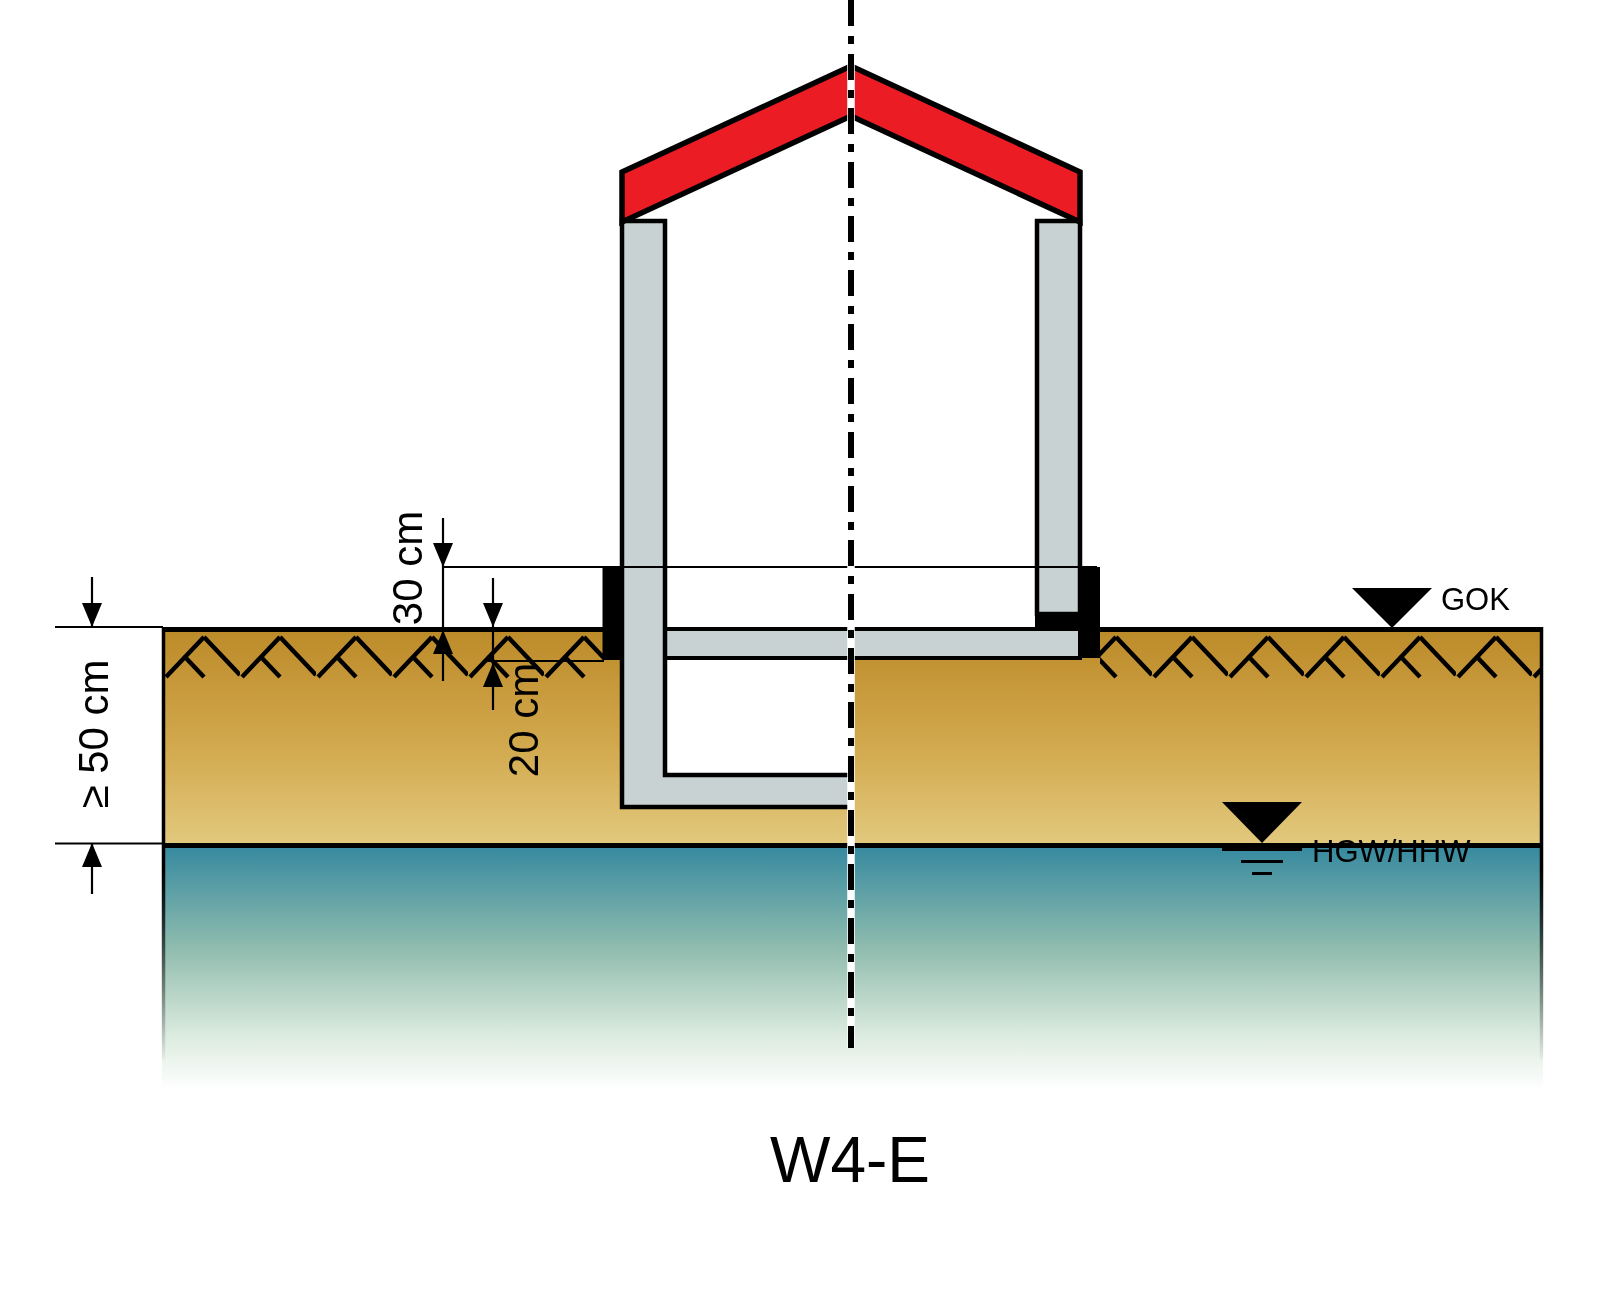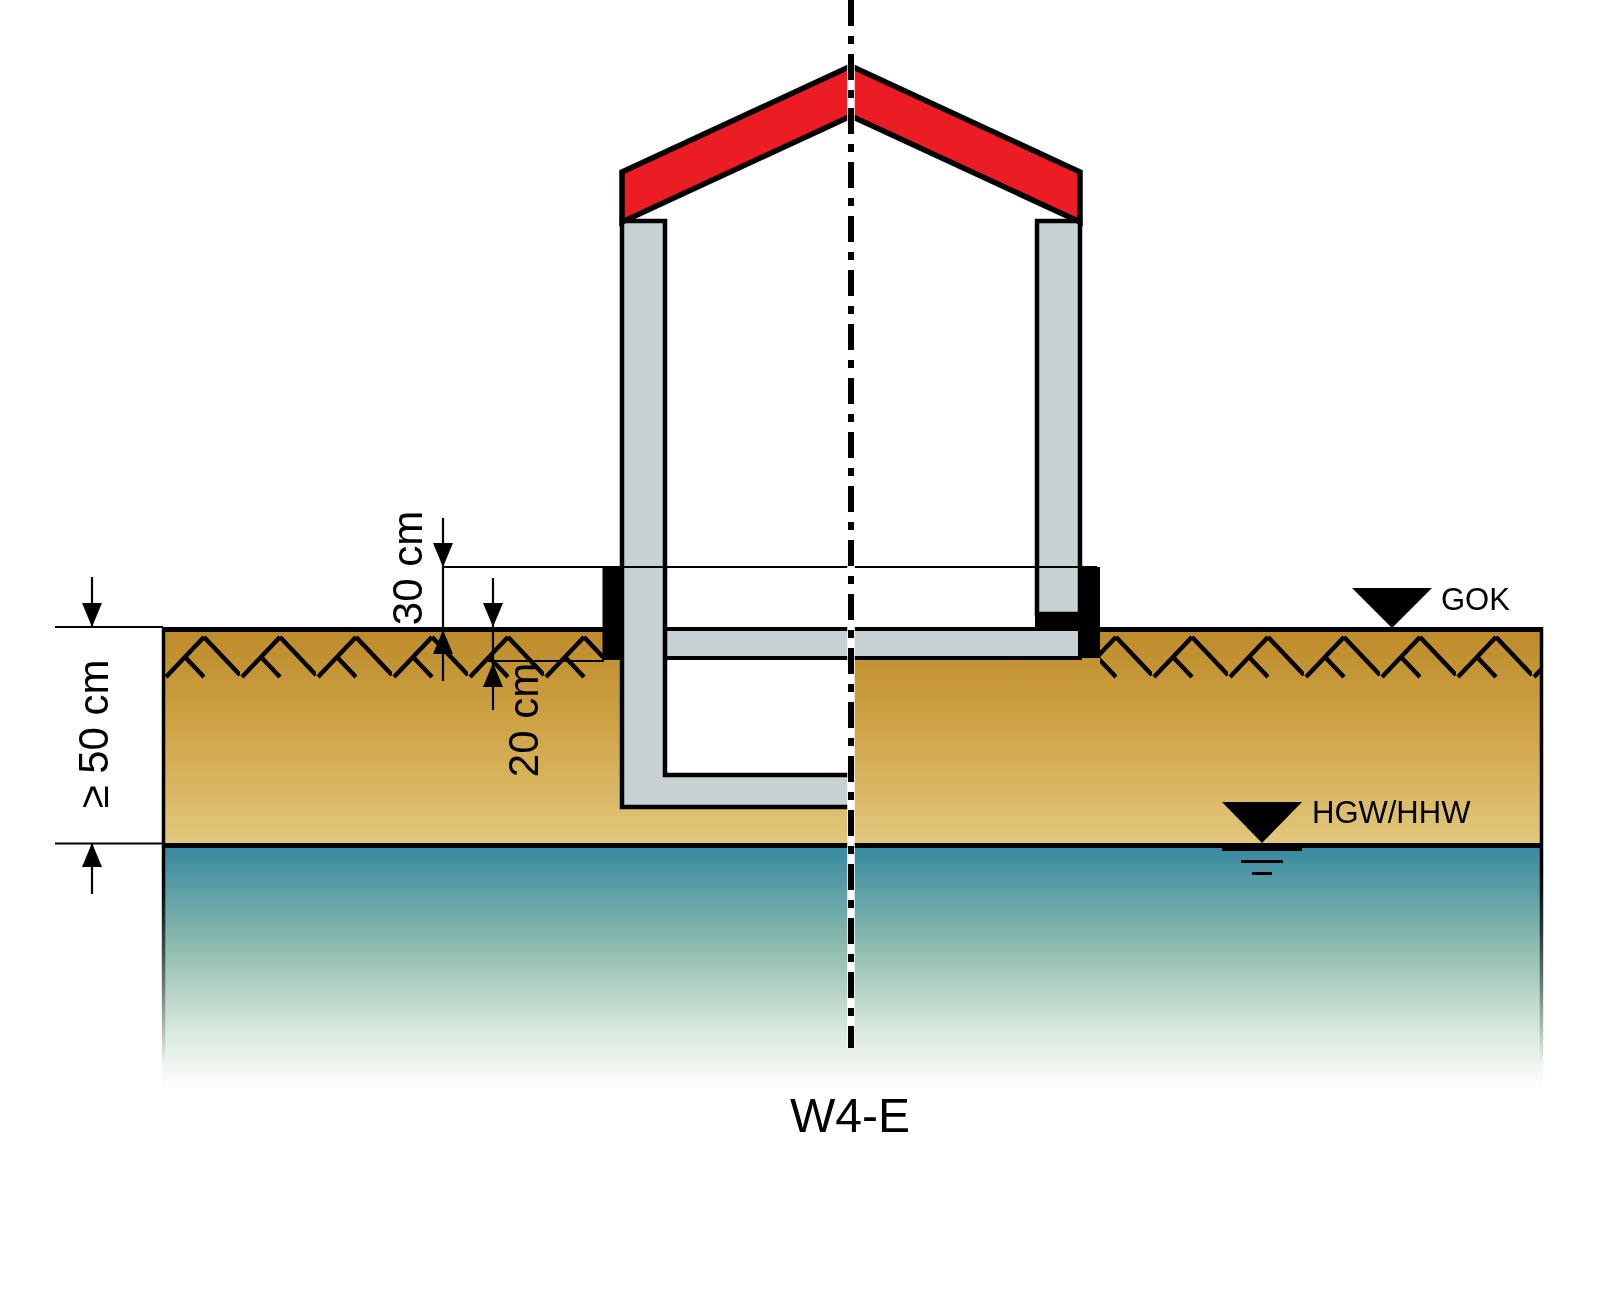"HGW/HHW" div.lbl { top: 797px -> 836px }
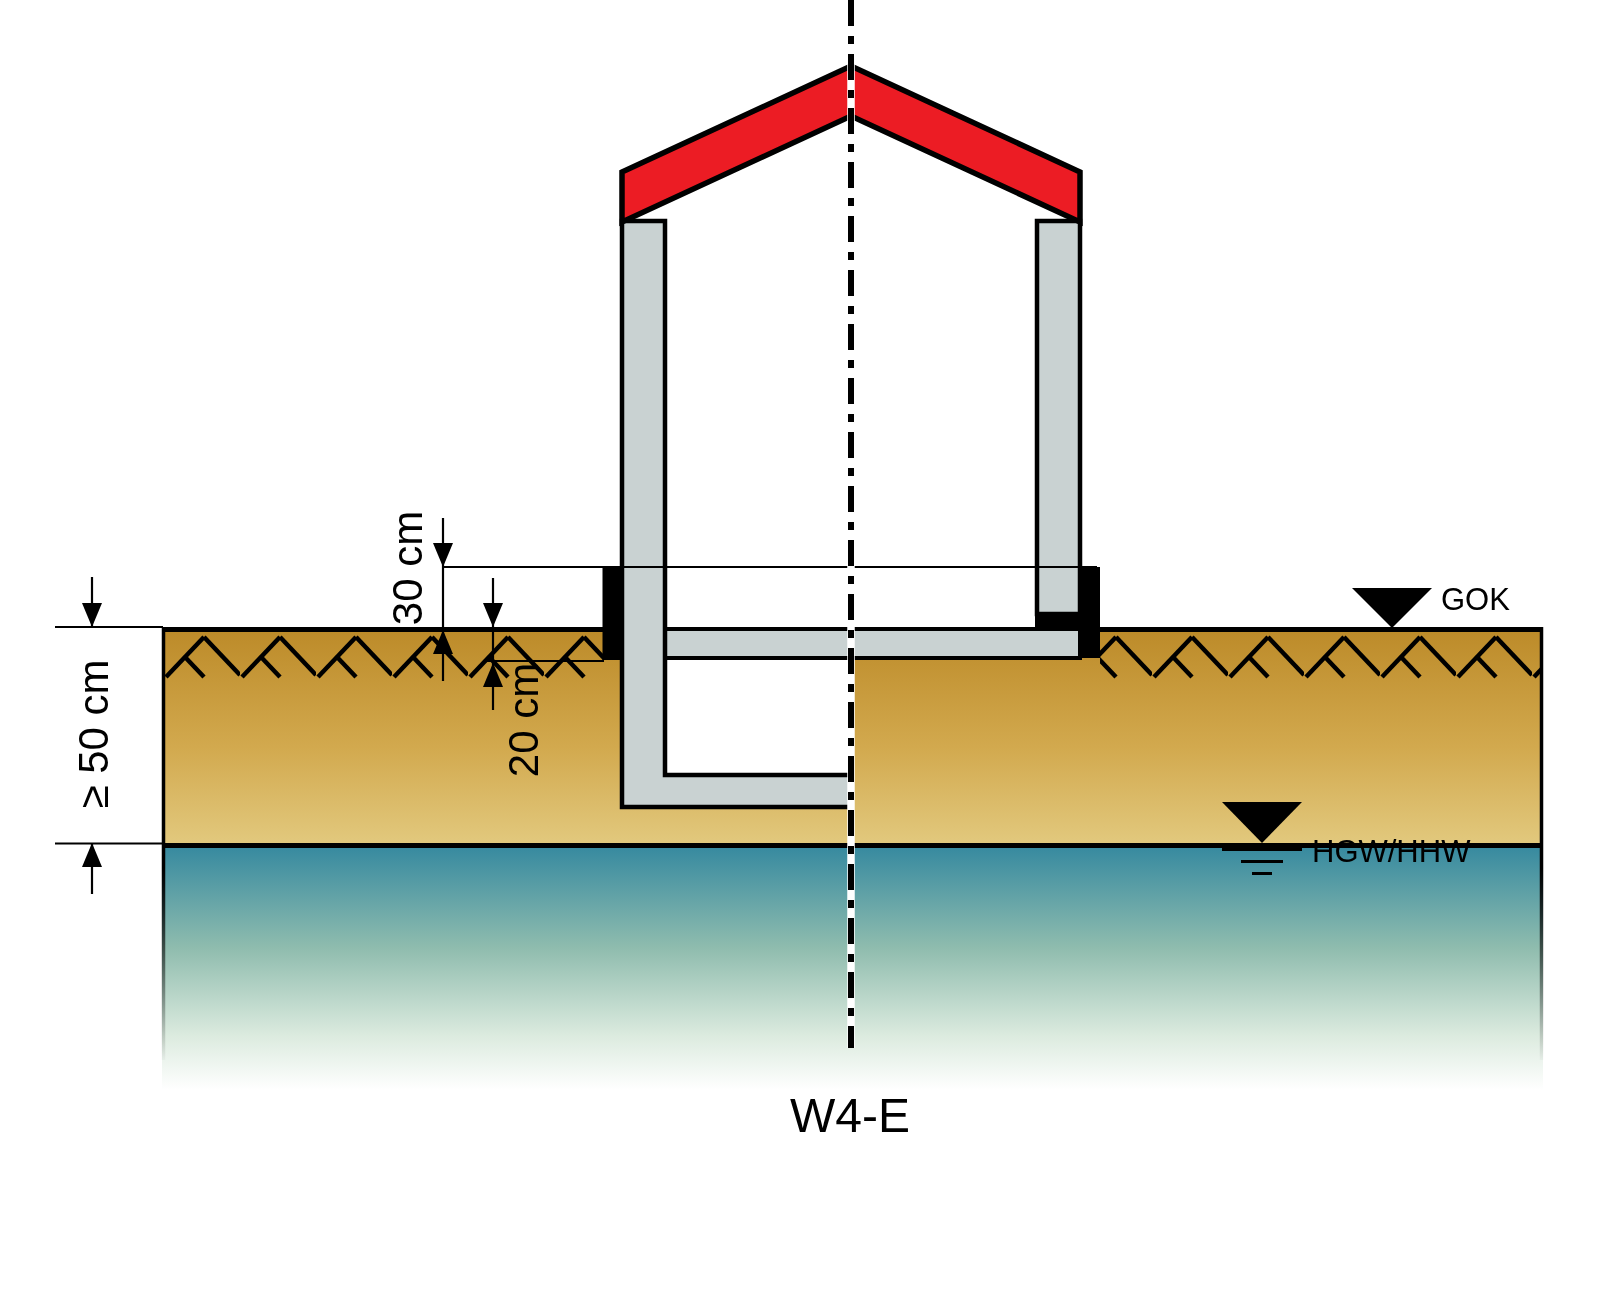"W4-E" .lbl.title { font-size: 48px -> 64px; margin-top: none -> 36px }
